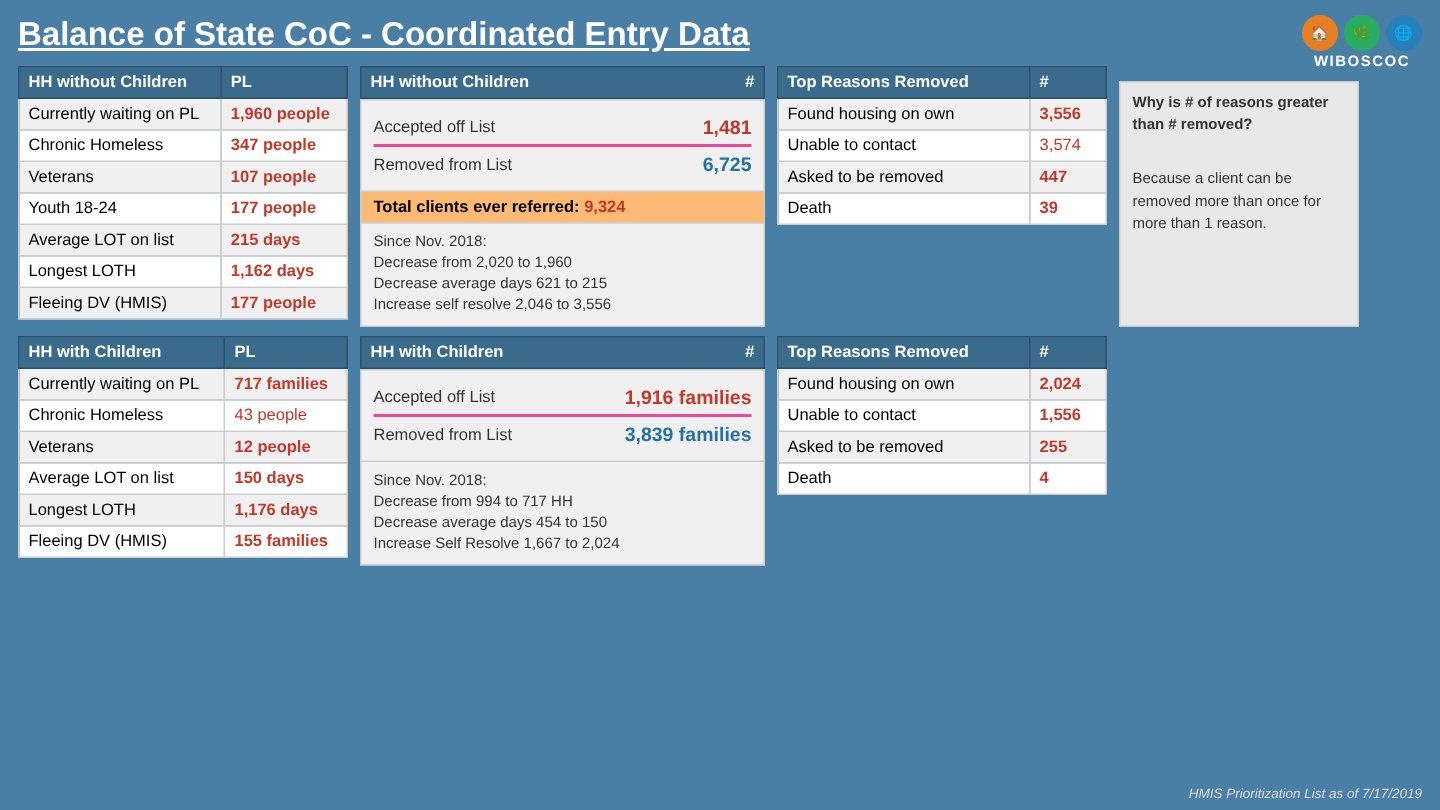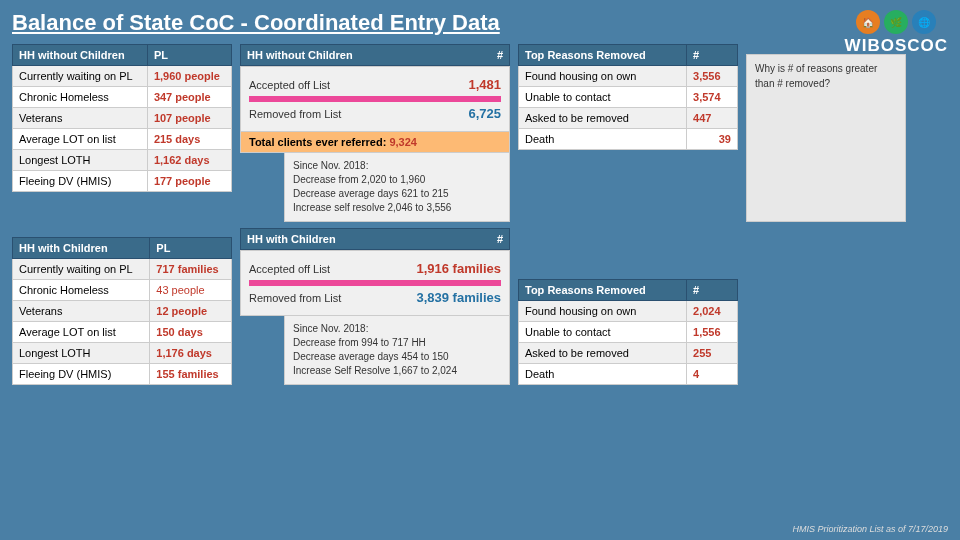"WIBOSCOC" .logo-text { font-size: 17px -> 10px }
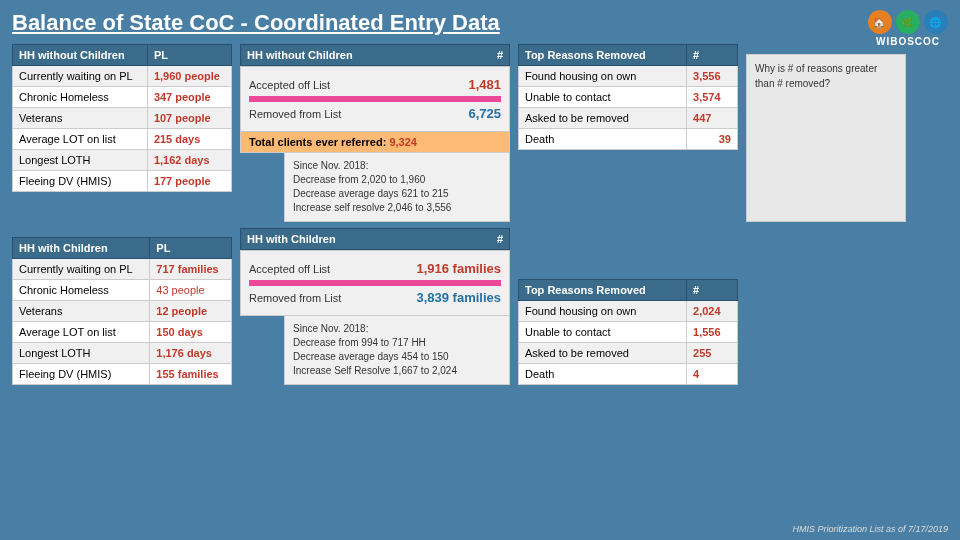"Why is # of reasons" div { font-weight: normal -> bold }
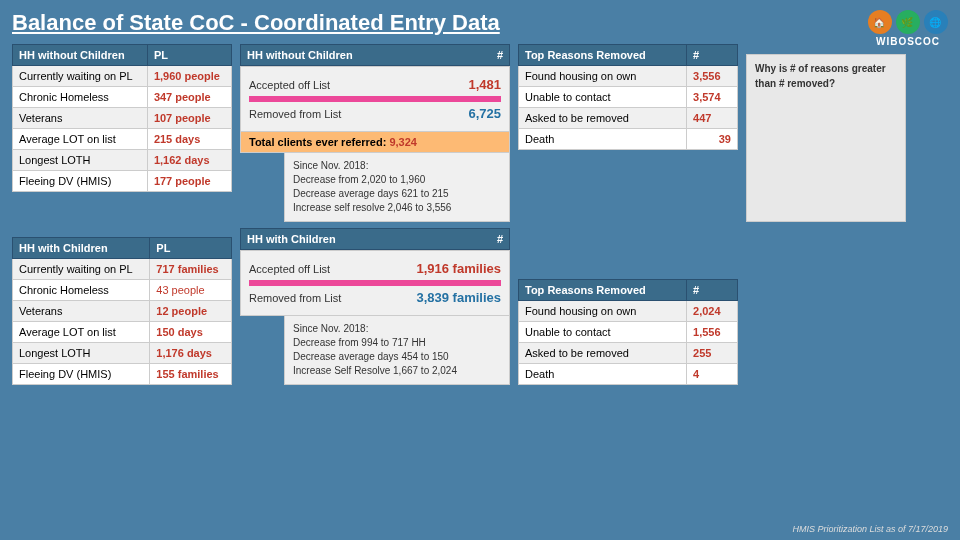"Accepted off List" .middle-box-row { border-bottom: 6px solid #ec4899 -> 2px solid #ec4899 }
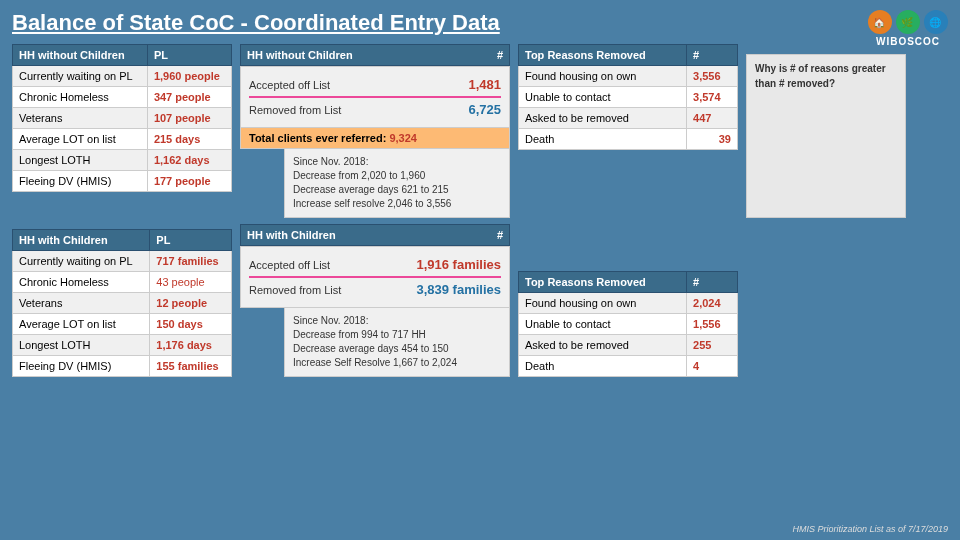"3,574" td { font-weight: bold -> normal }
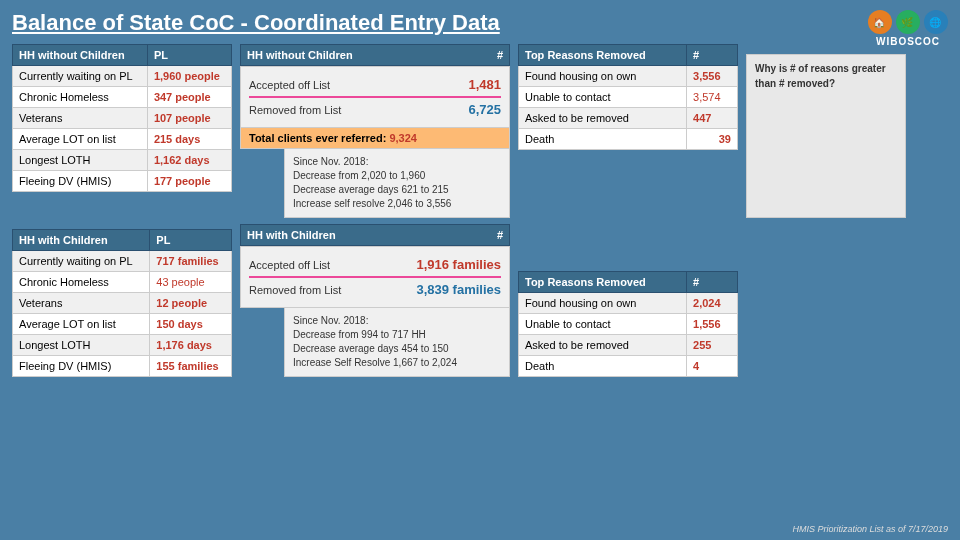"Because a client can be" div { html: none -> <div>Because a client can be removed more than once for more than 1 reason.</div> }
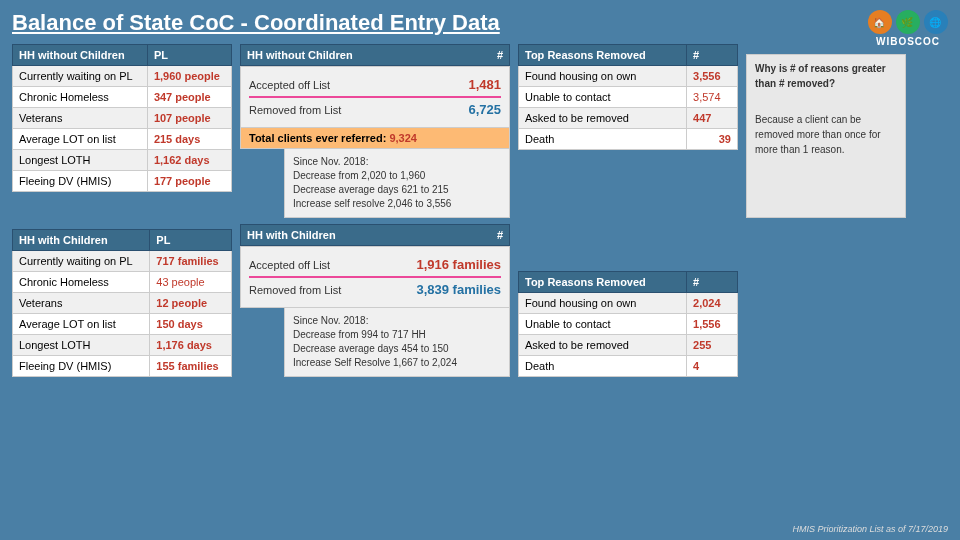"Youth 18-24" tr { html: none -> <tr> <td>Youth 18-24</td> <td>177 people</td> </tr> }
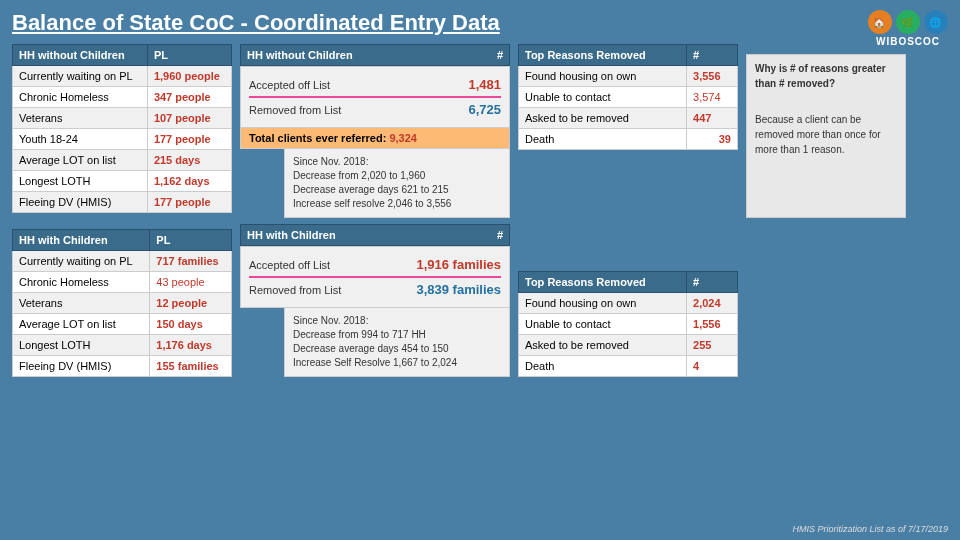"39" td { text-align: right -> none }
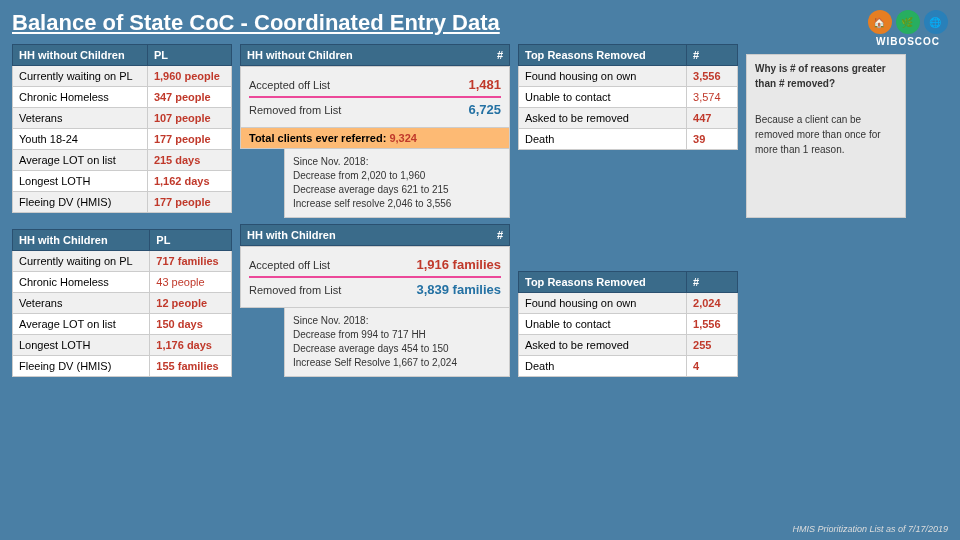"Since Nov. 2018:" .note-box { margin-left: 44px -> none }
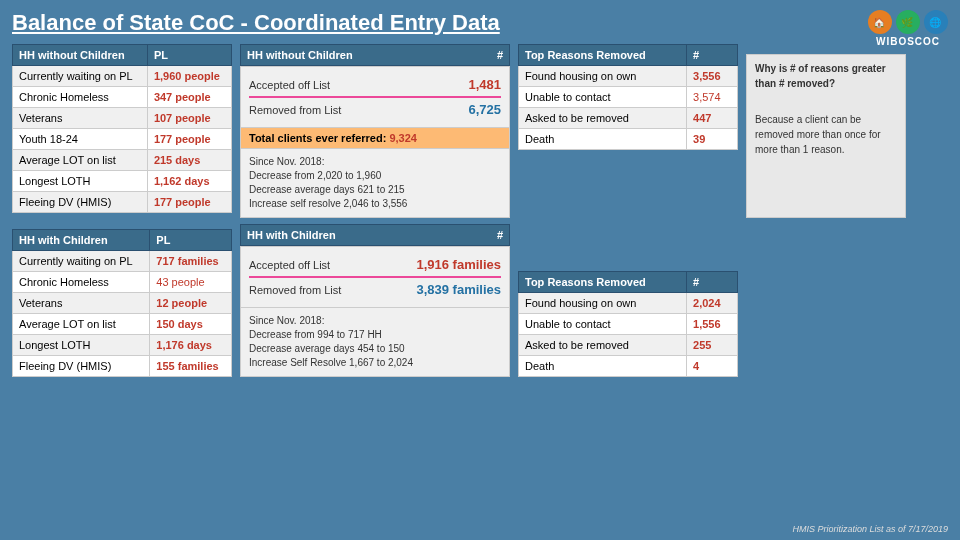"HH with Children" .bottom-section { align-items: flex-end -> none }
